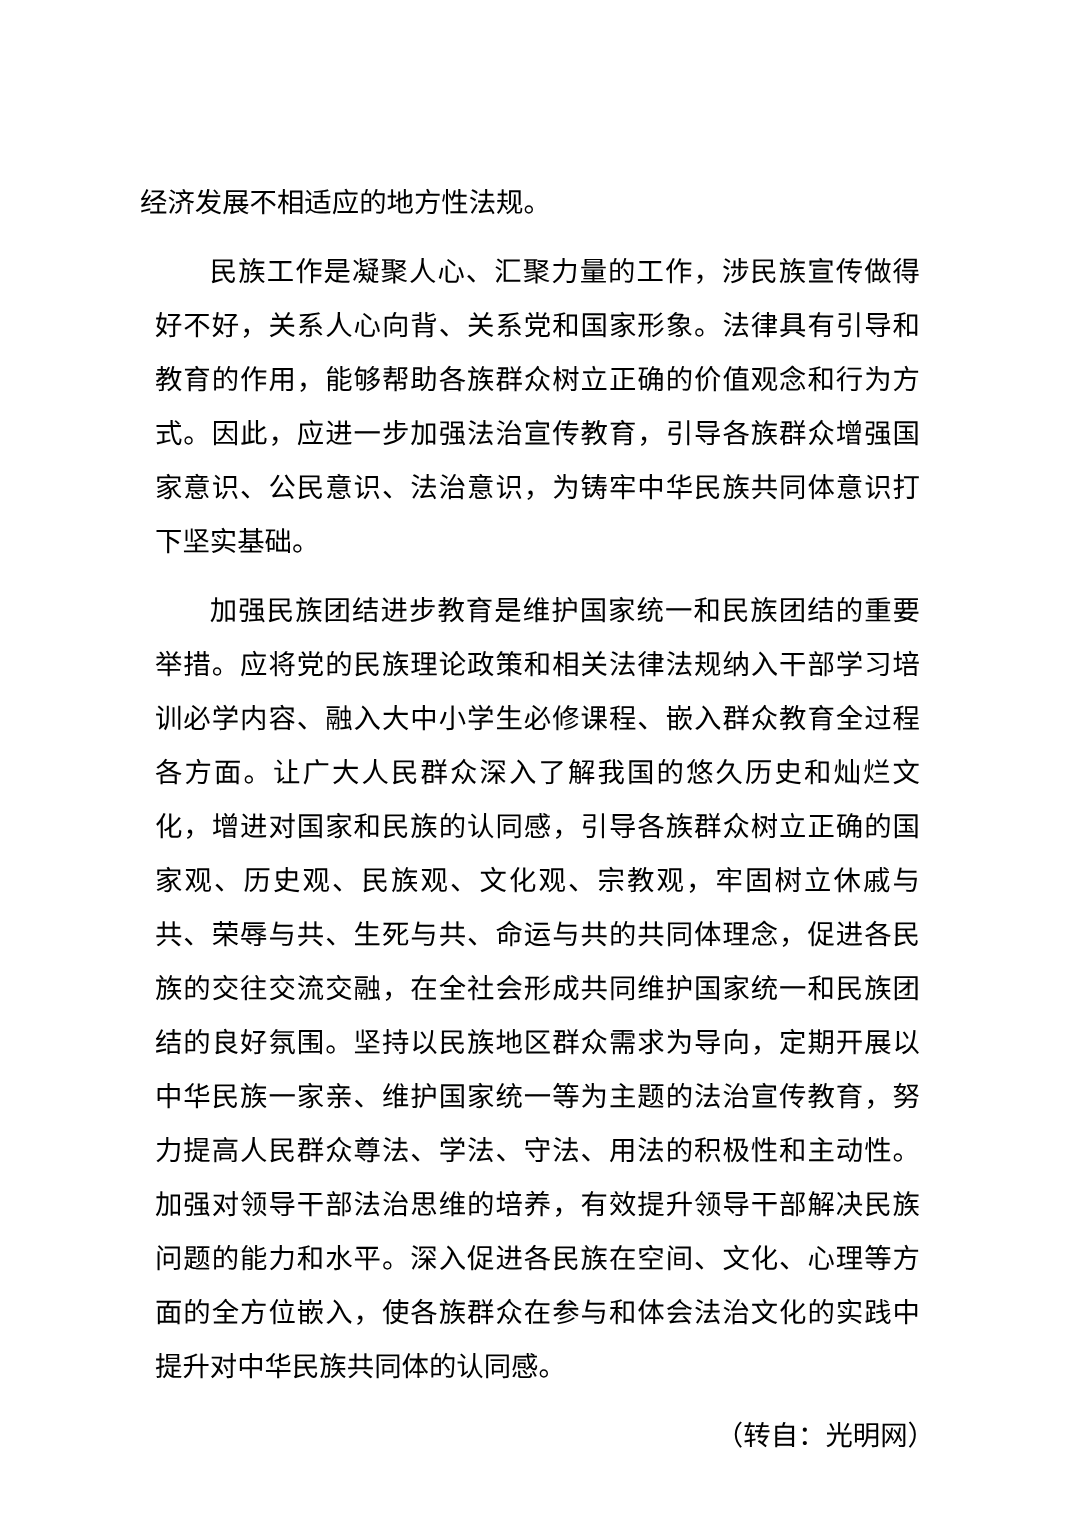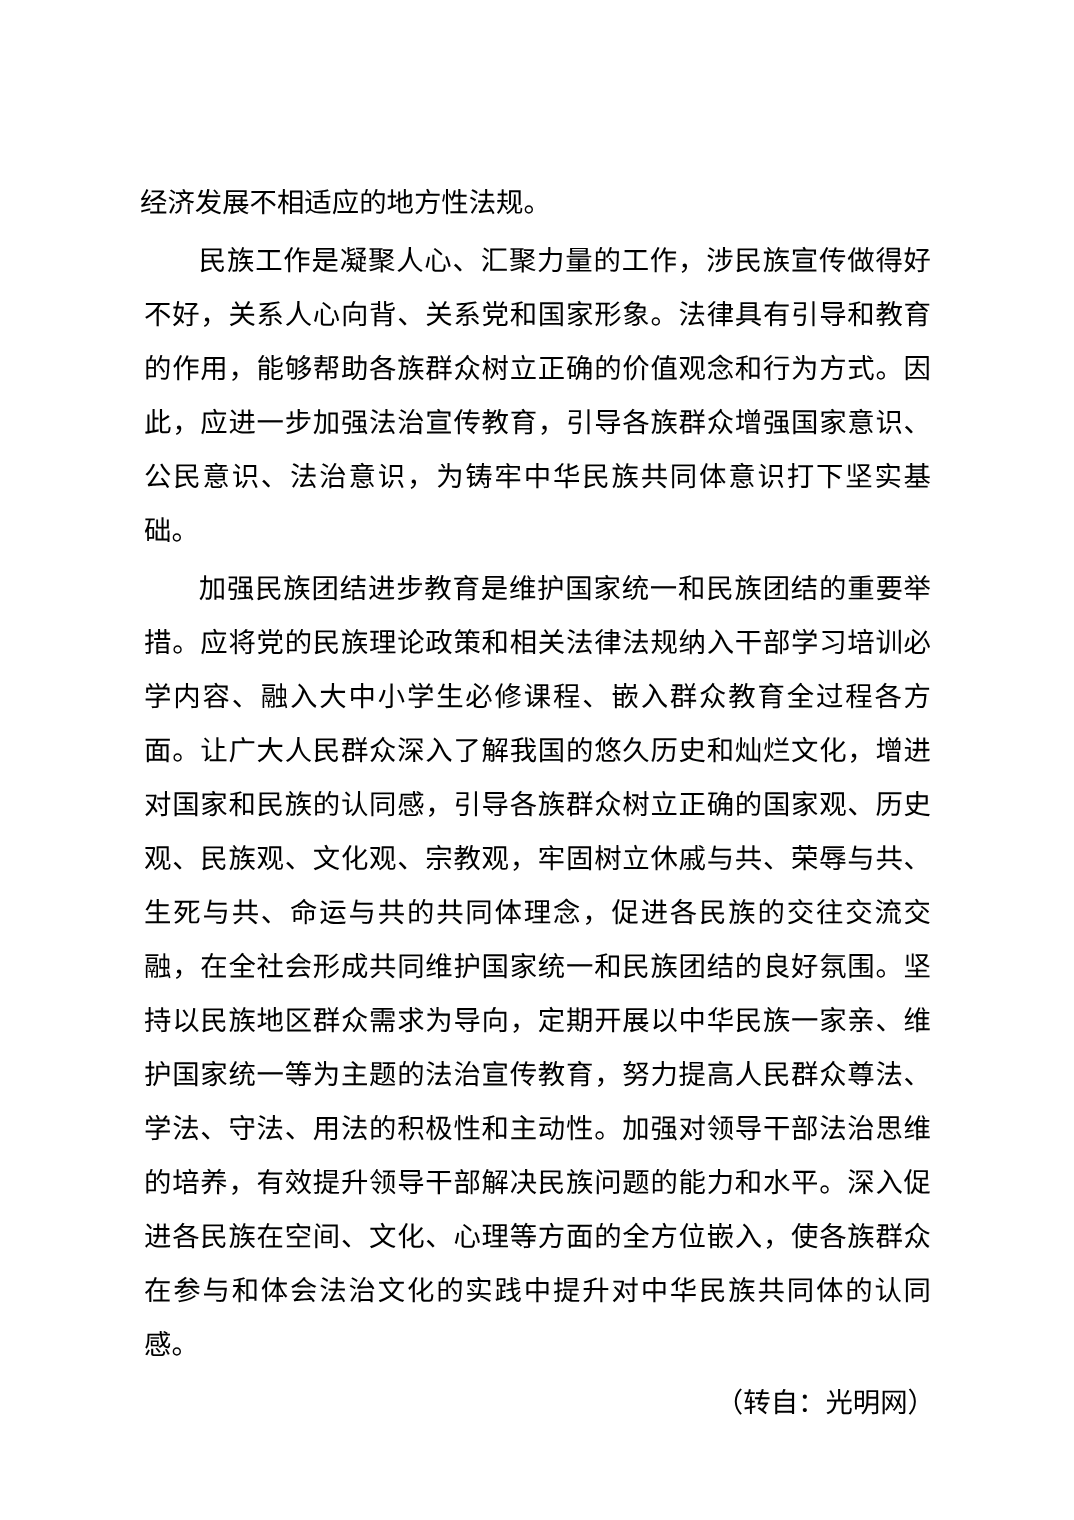"民族工作是凝聚人心、汇聚力量的工作，涉民族宣传做得好不好，关系人心向背、关系党和" .body-para { margin: 4px -> 15px }
